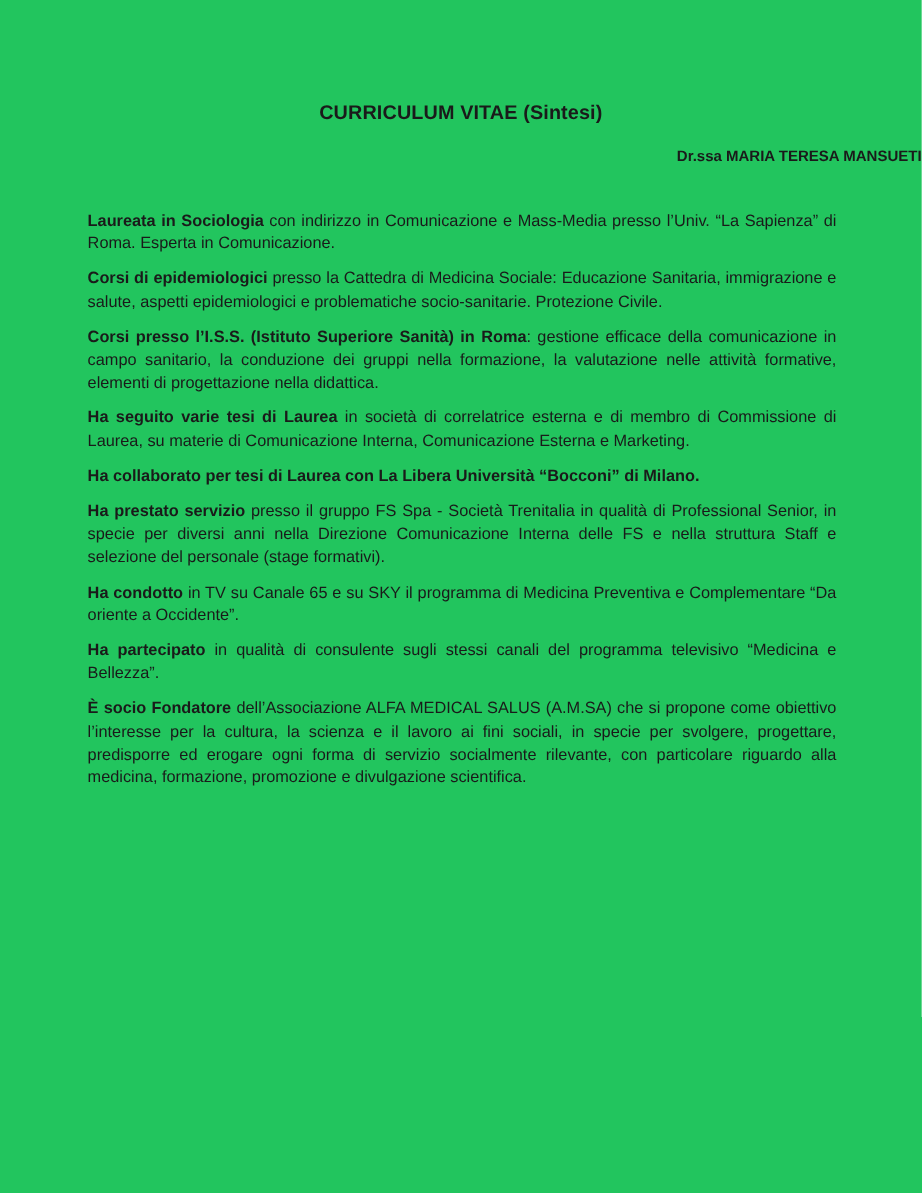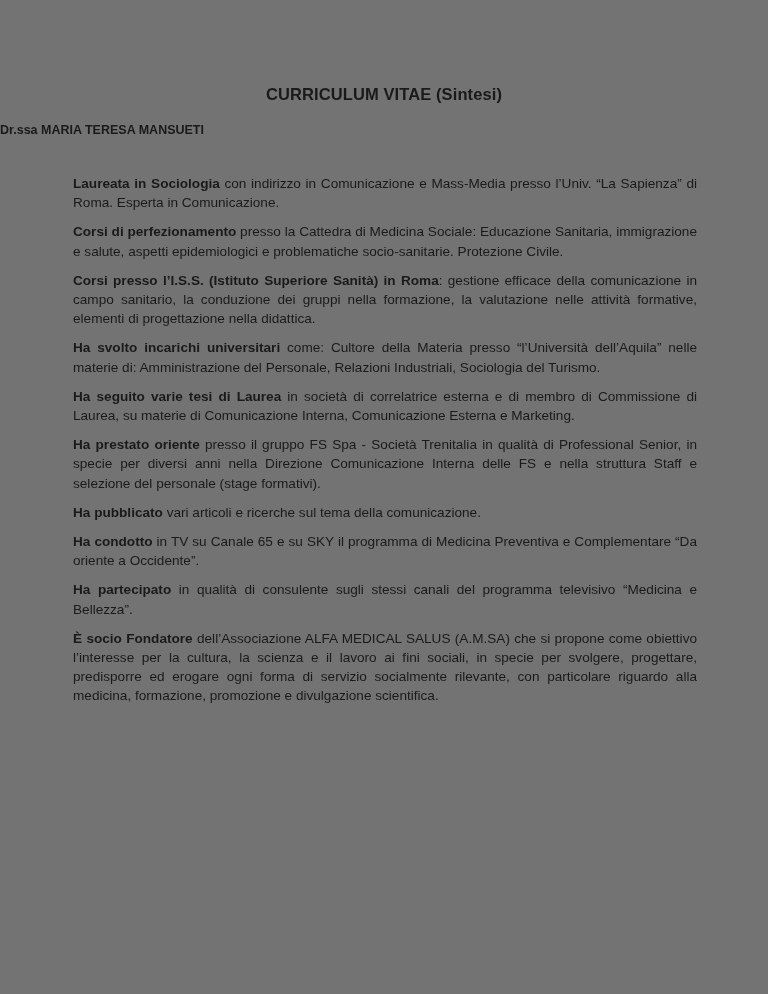"CURRICULUM VITAE (Sintesi)" .page { background: #737373 -> #22c55e }
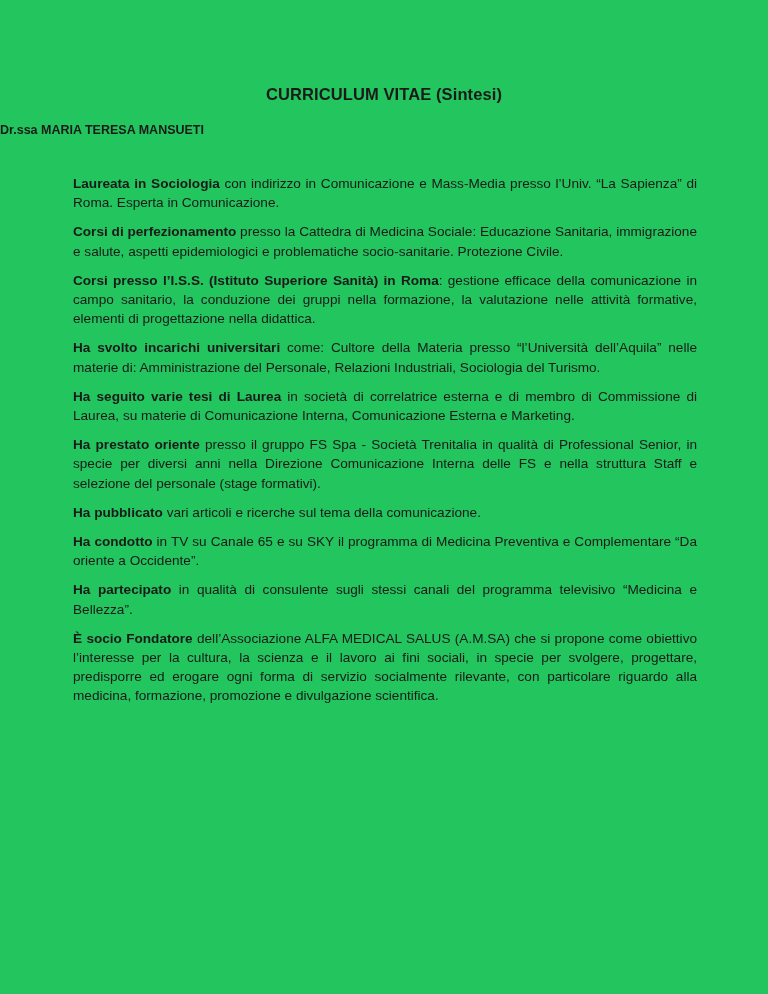"Dr.ssa MARIA TERESA MANSUETI" .subtitle { text-align: left -> right; width: 692px -> 768px }
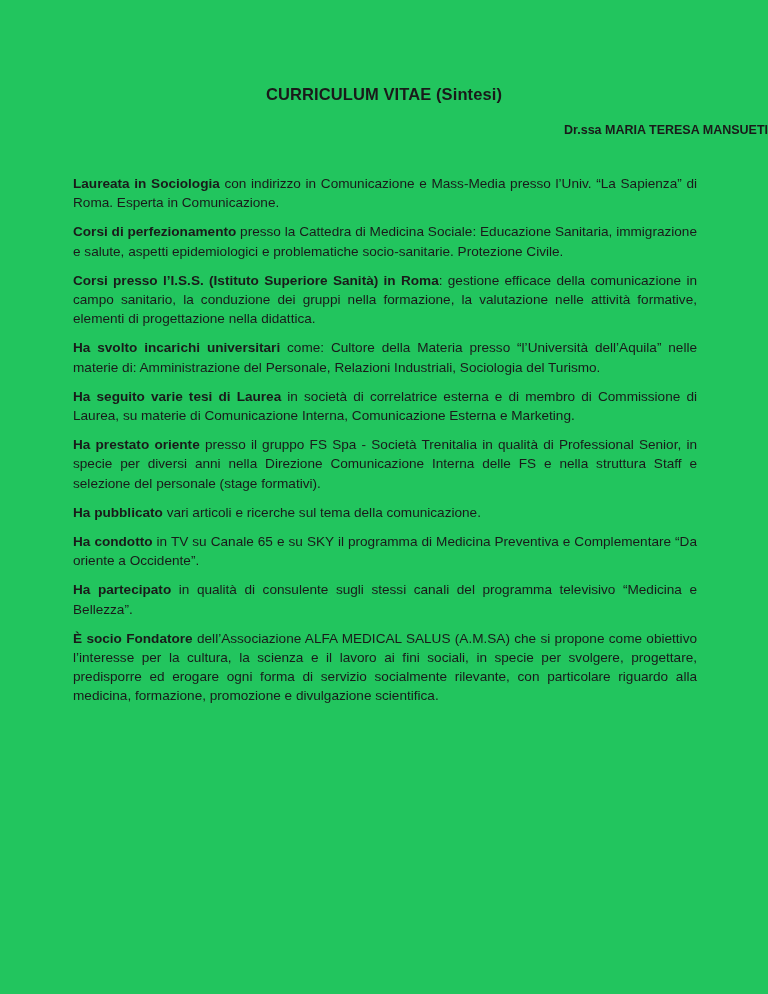"Corsi di perfezionamento" b { text: perfezionamento -> epidemiologici }
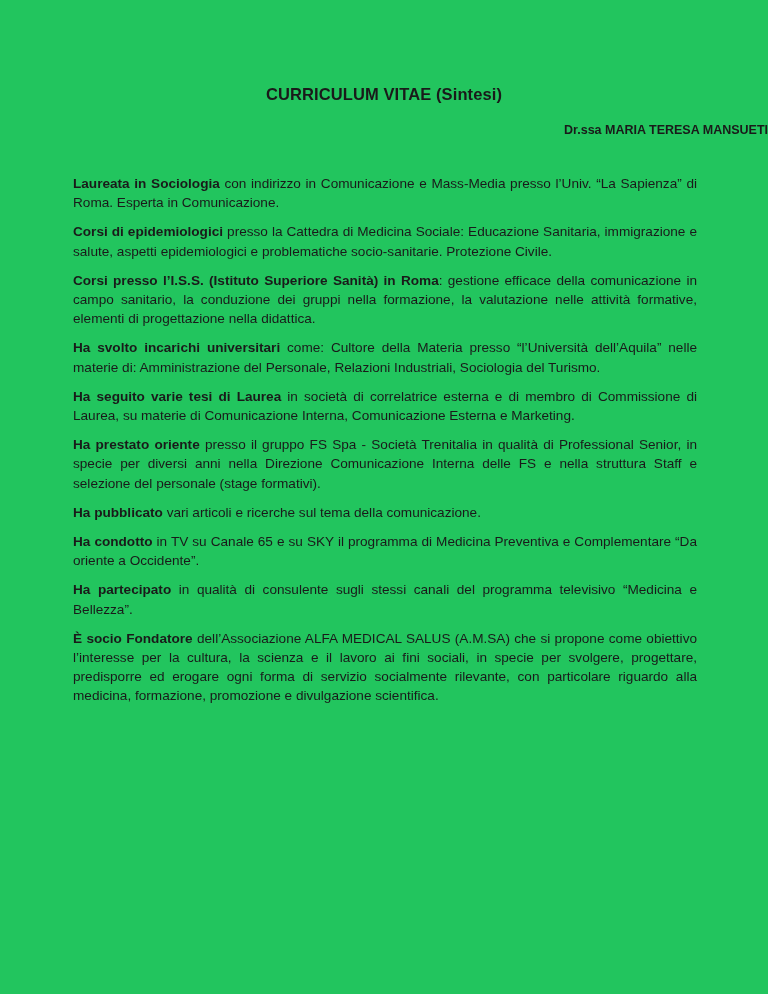"Ha svolto incarichi universitari come:" p.para { html: <p><b>Ha svolto incarichi universitari</b><span> come: Cultore della Materia presso “l’Università dell’Aquila” nelle materie di: Amministrazione del Personale, Relazioni Industriali, Sociologia del Turismo.</span></p> -> none }
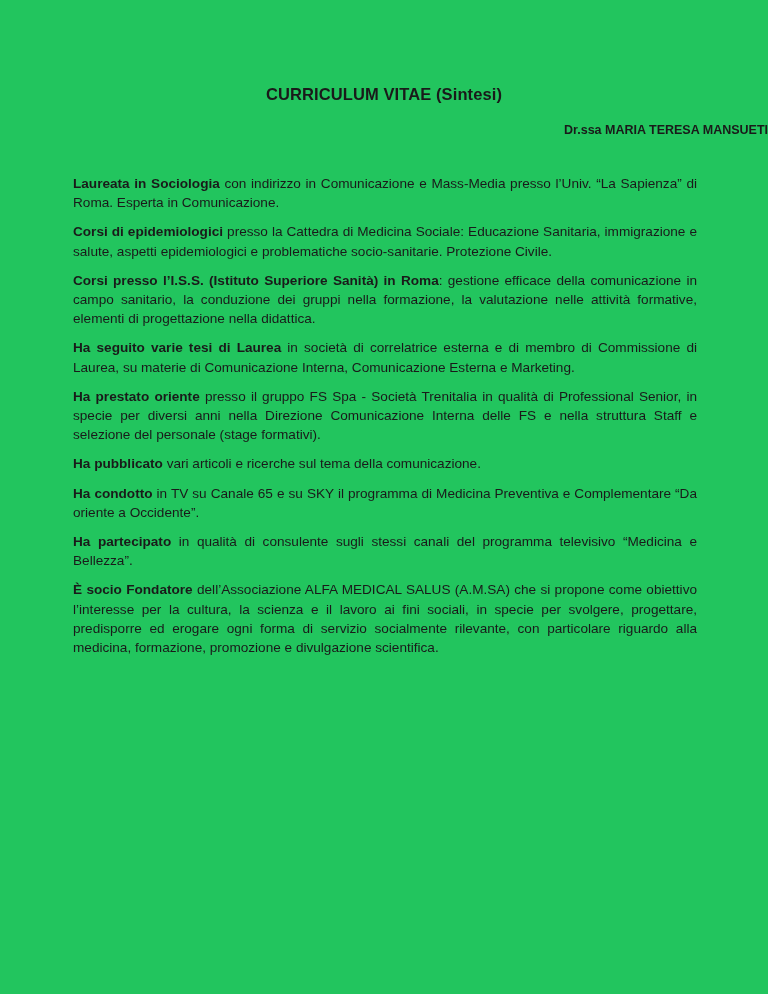"Ha collaborato per tesi di" p.para { html: none -> <p><b>Ha collaborato per tesi di Laurea con La Libera Università “Bocconi” di Milano.</b><span></span></p> }
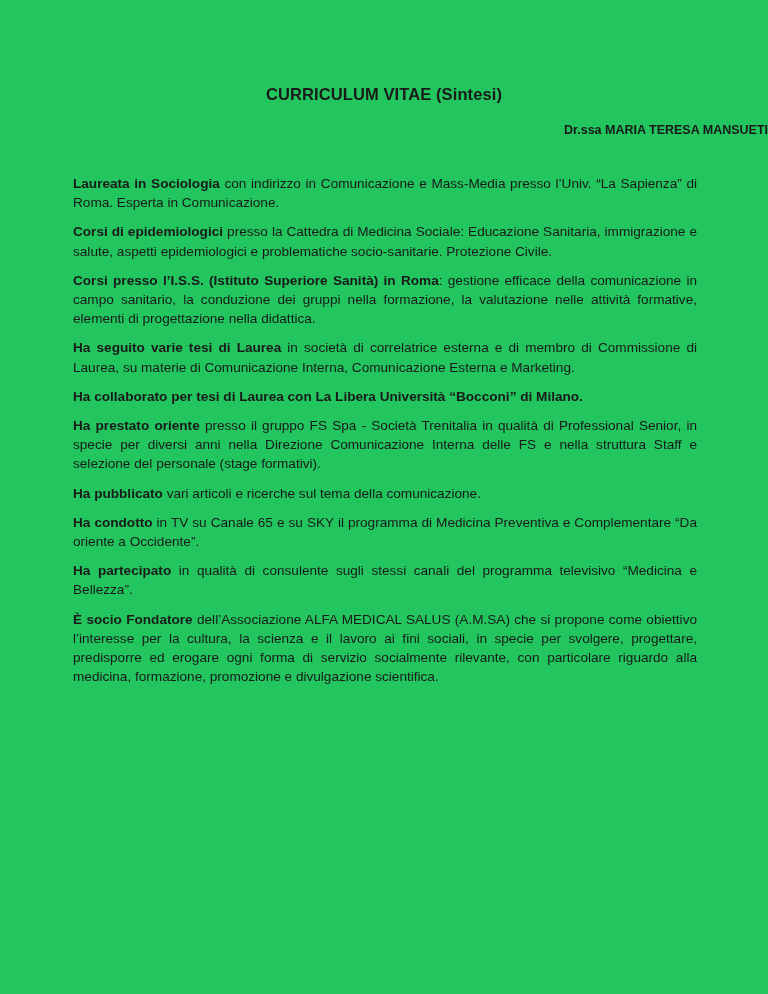"Ha prestato oriente" b { text: oriente -> servizio }
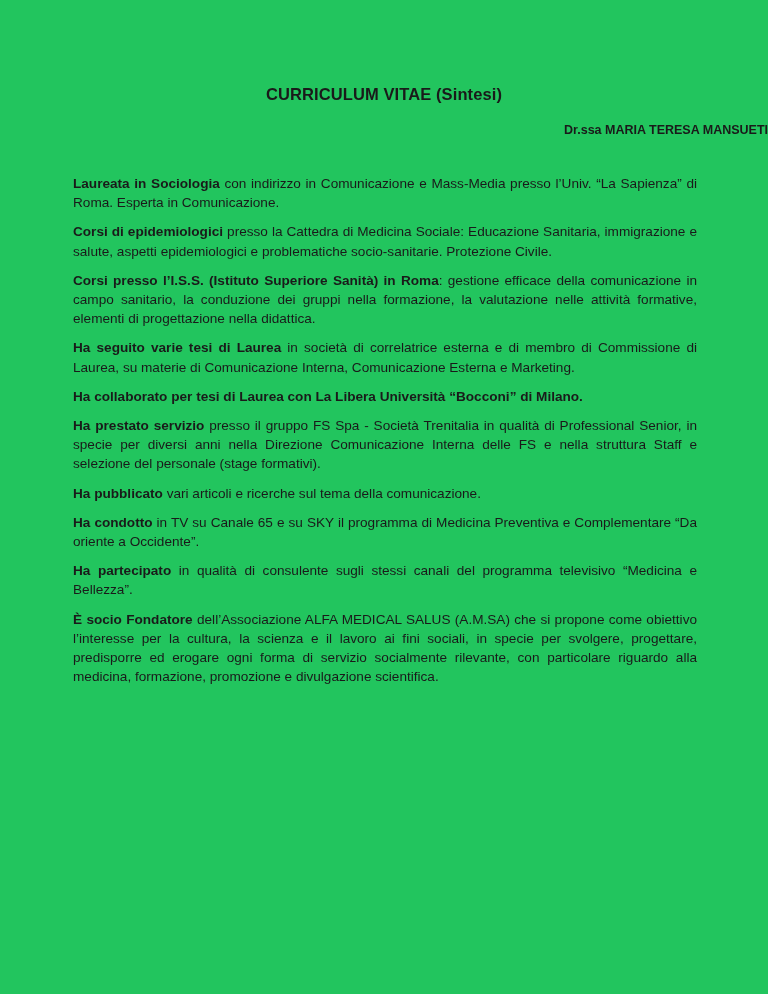"Ha pubblicato vari articoli e" p.para { html: <p><b>Ha pubblicato</b><span> vari articoli e ricerche sul tema della comunicazione.</span></p> -> none }
